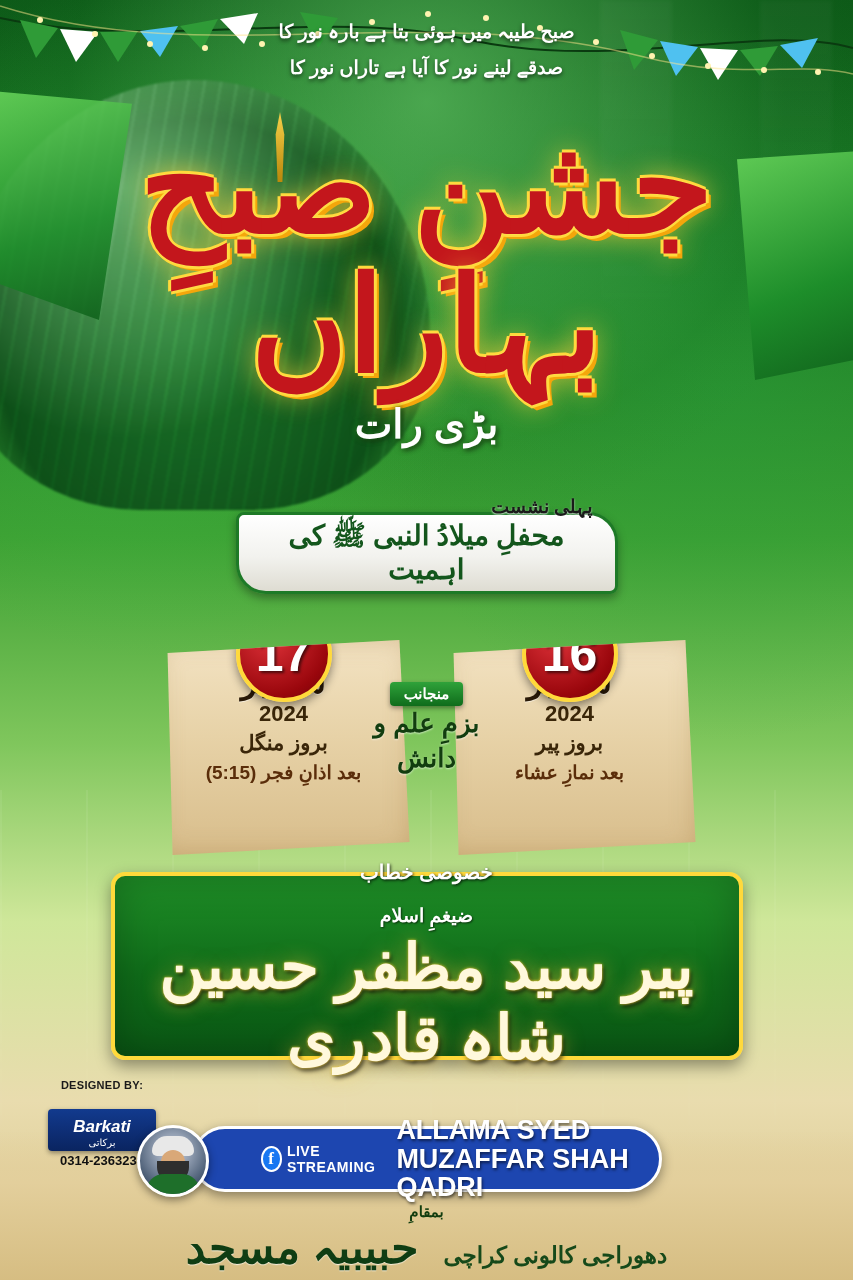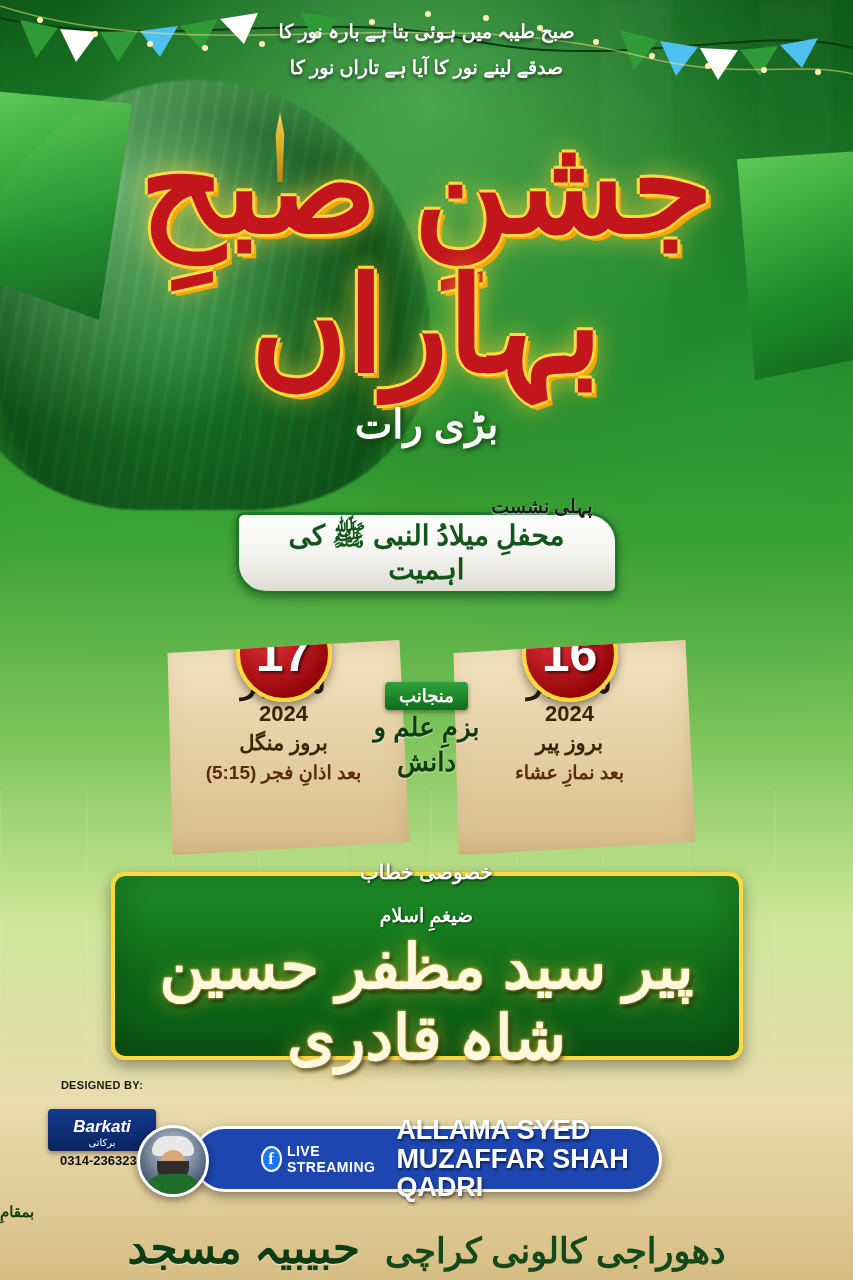"منجانب" .bazm-tag { font-size: 18px -> 15px }
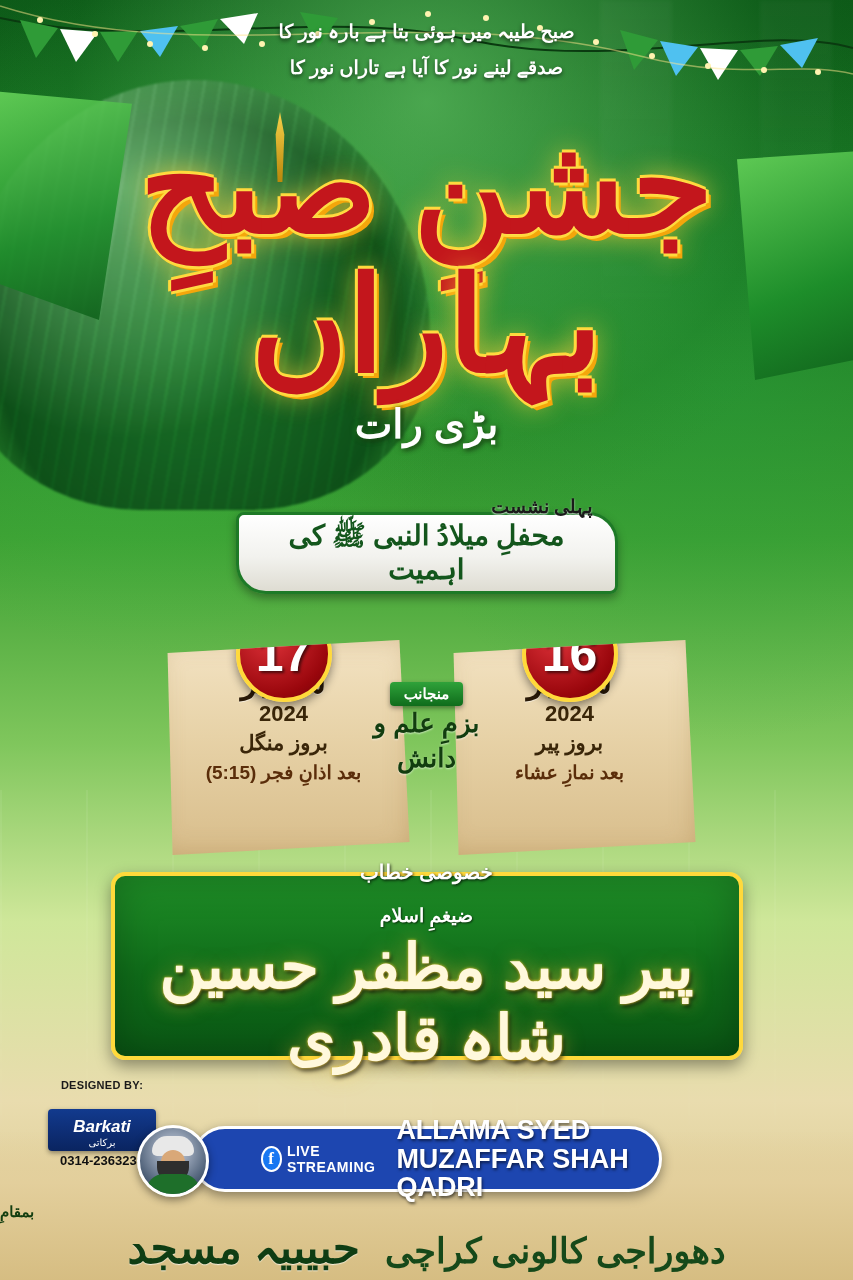"بمقامِ" .footer { text-align: left -> center }
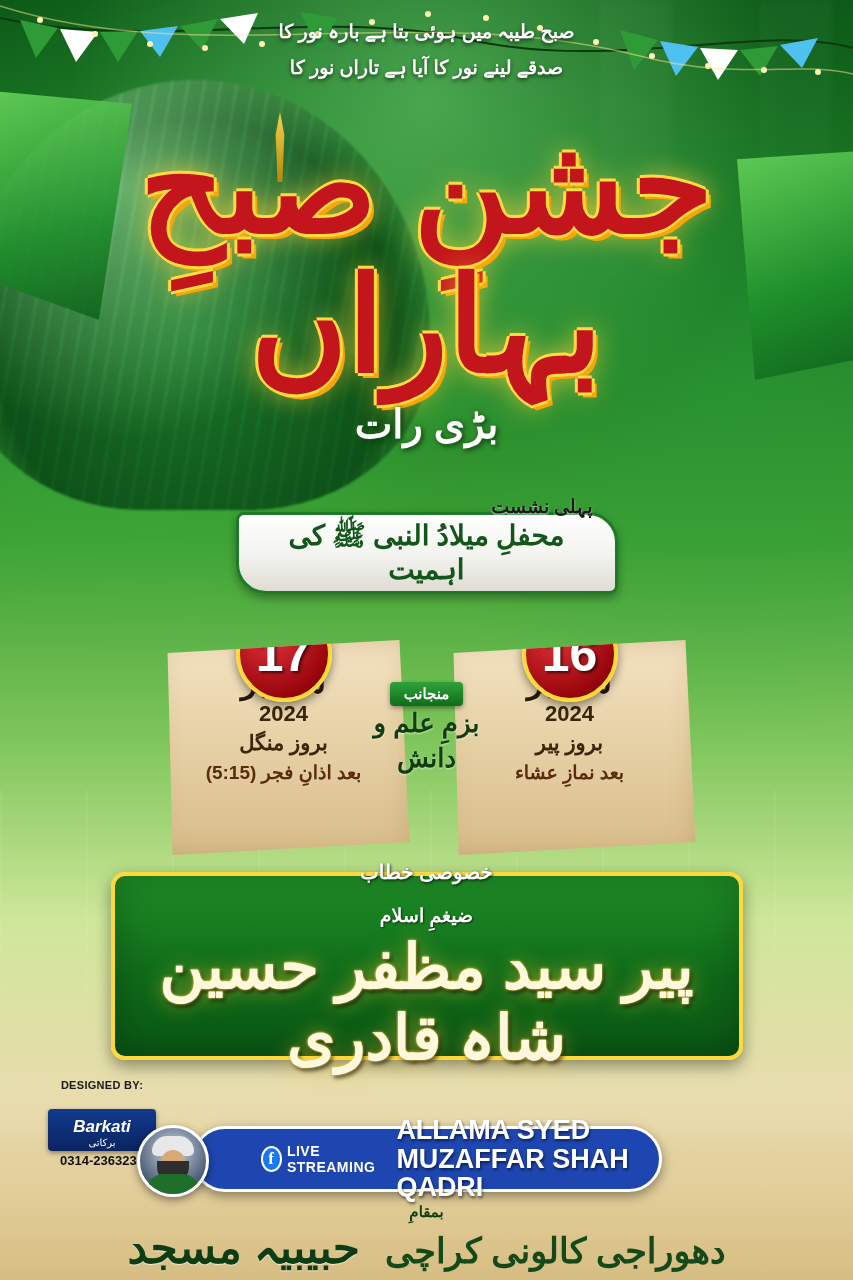"دھوراجی کالونی کراچی" .footer-addr { font-size: 35px -> 23px }
